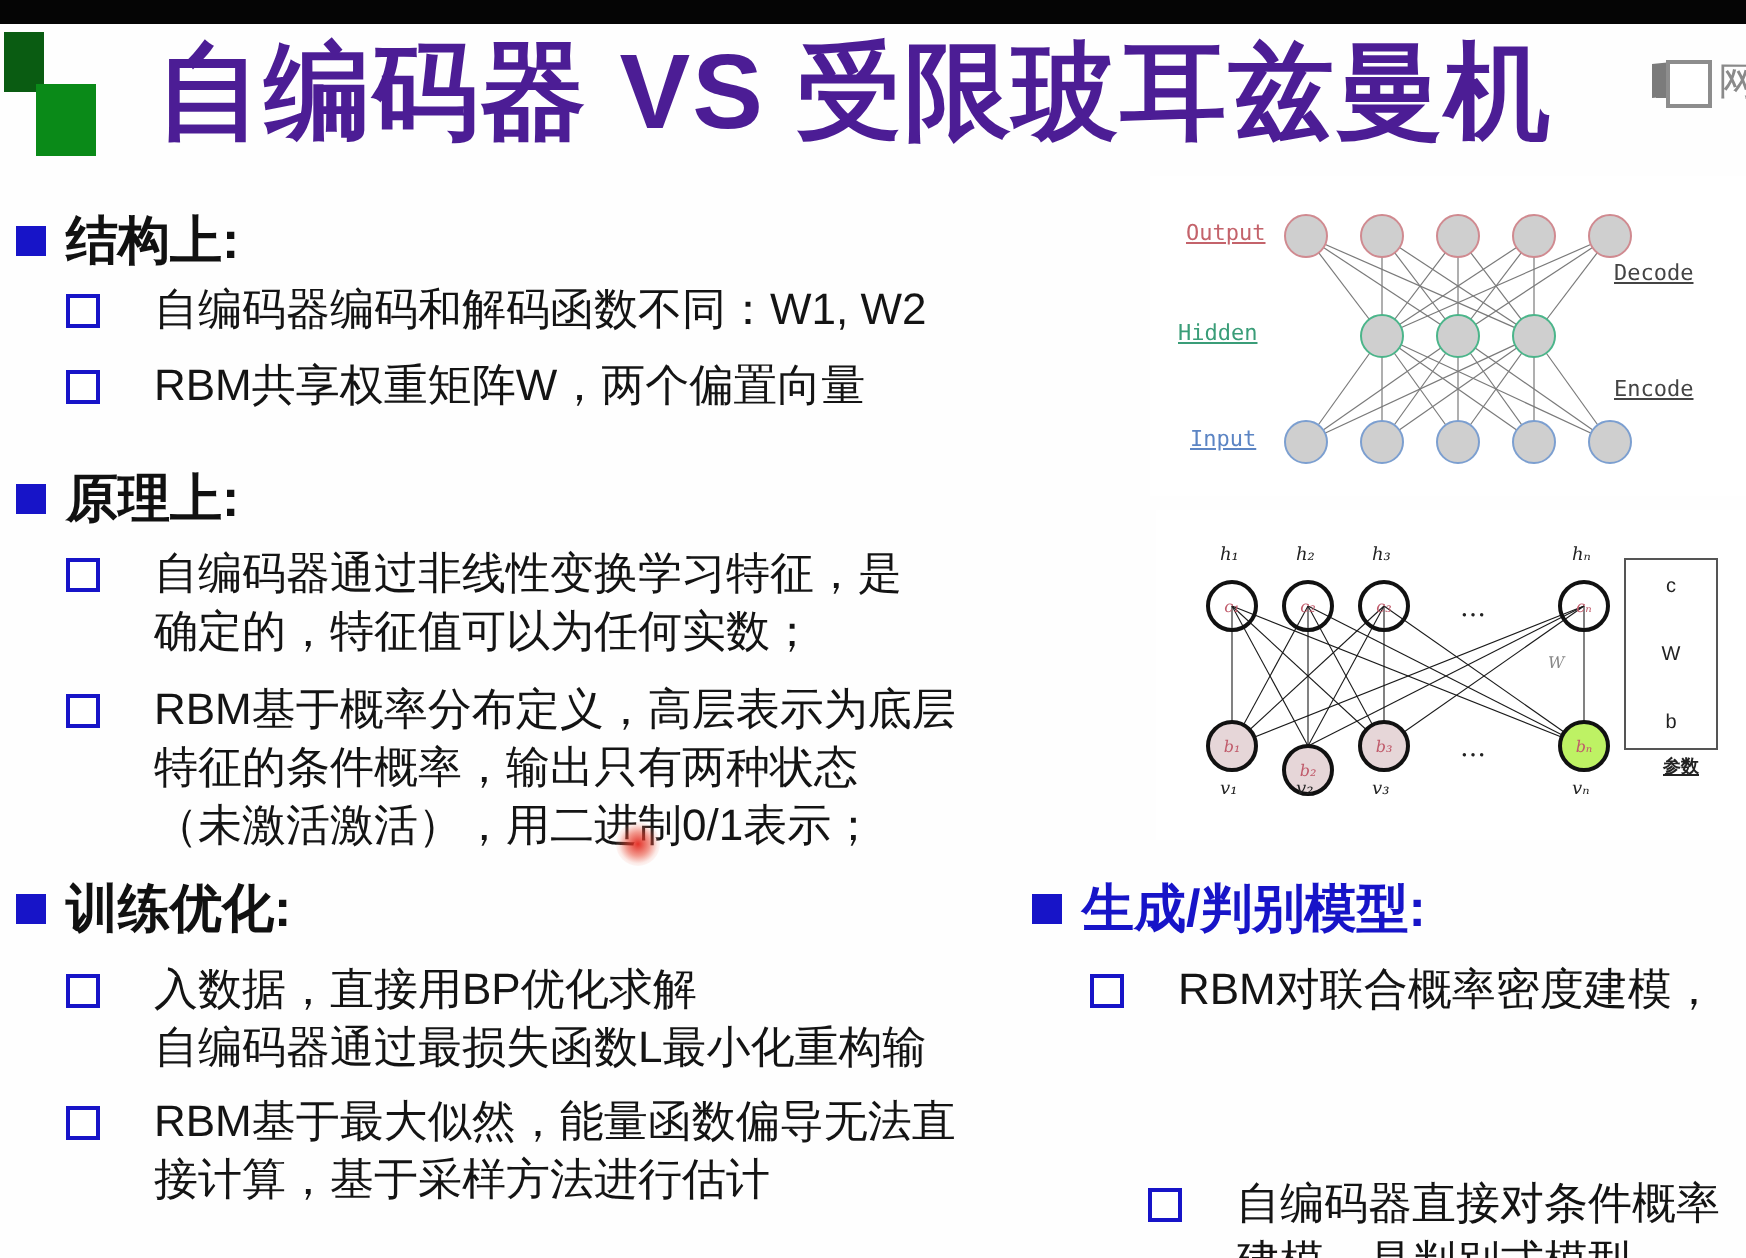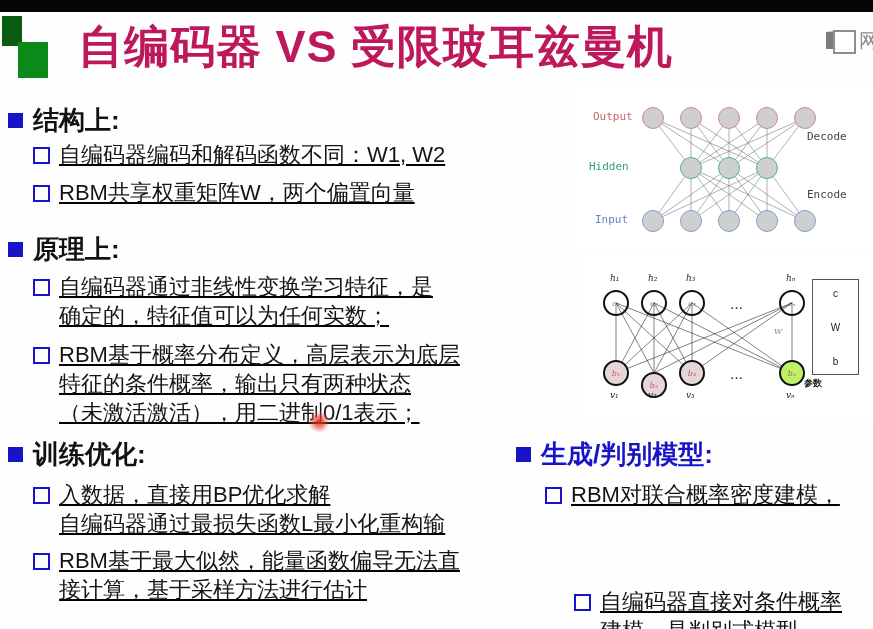"自编码器 VS 受限玻耳兹曼机" .title { color: #be185d -> #4c1d95; font-size: 45px -> 53px }
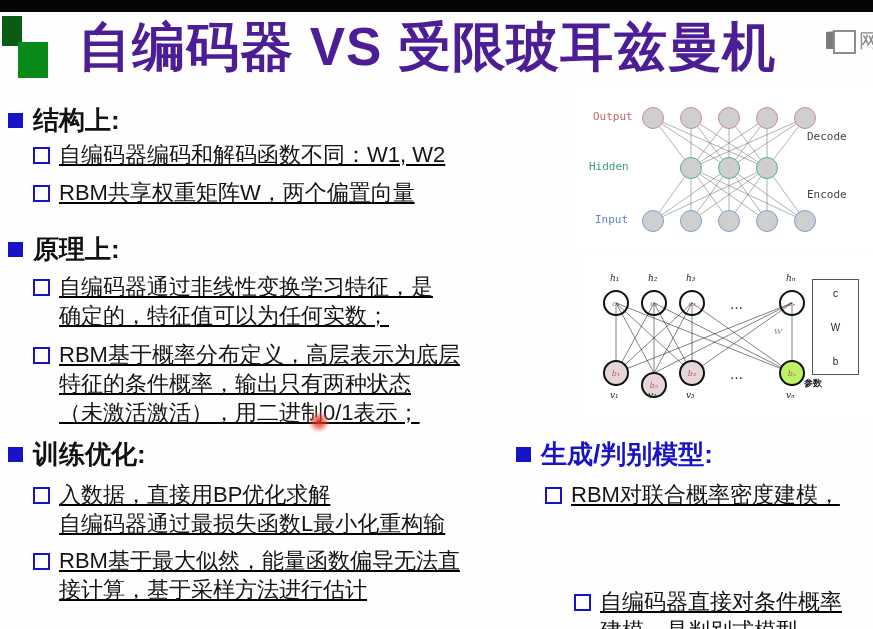"Output" .lbl { text-decoration: none -> underline }
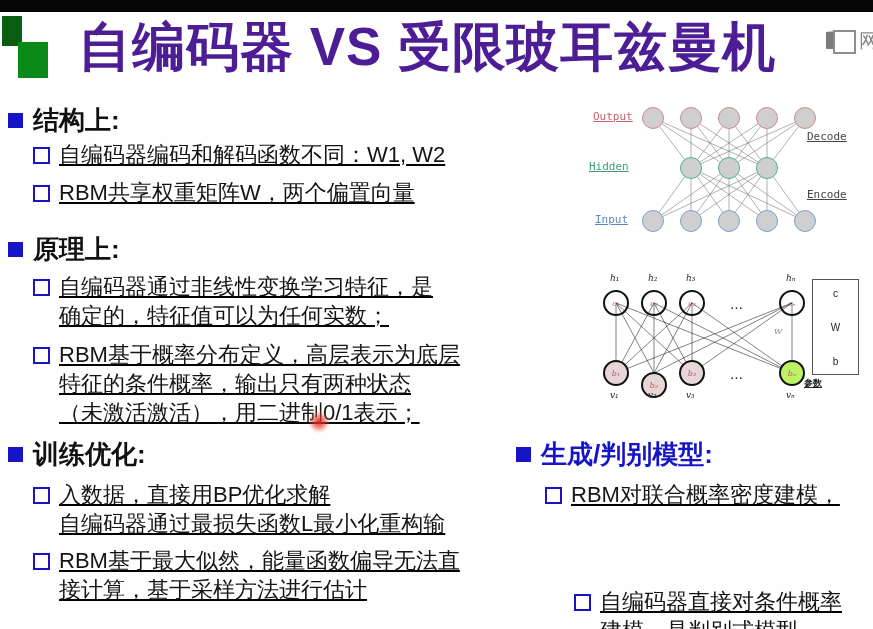"自编码器编码和解码函数不同：W1, W2" .bullet { gap: 9px -> 27px; text-decoration: underline -> none }
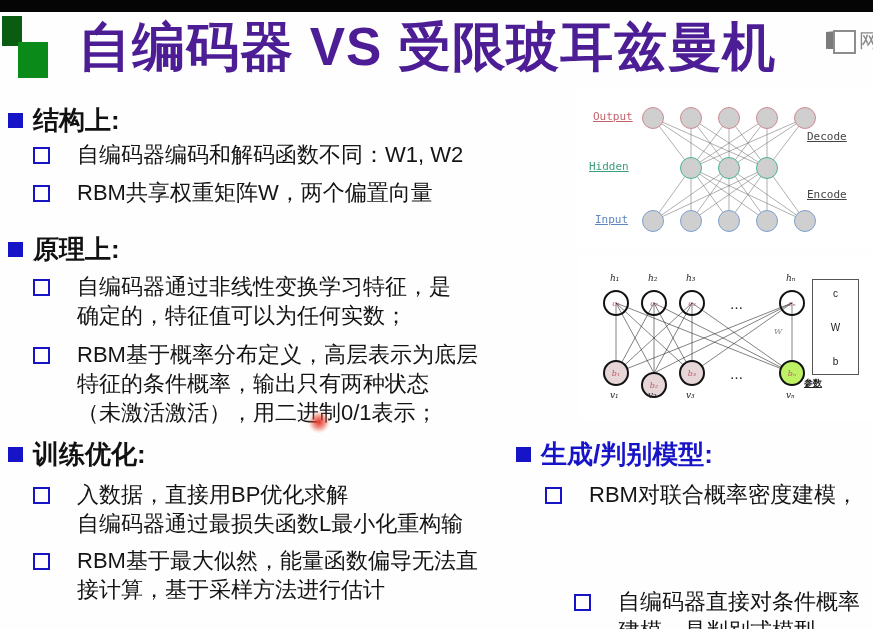"参数" div.lbl { left: 226px -> 240px; text-align: none -> center }
